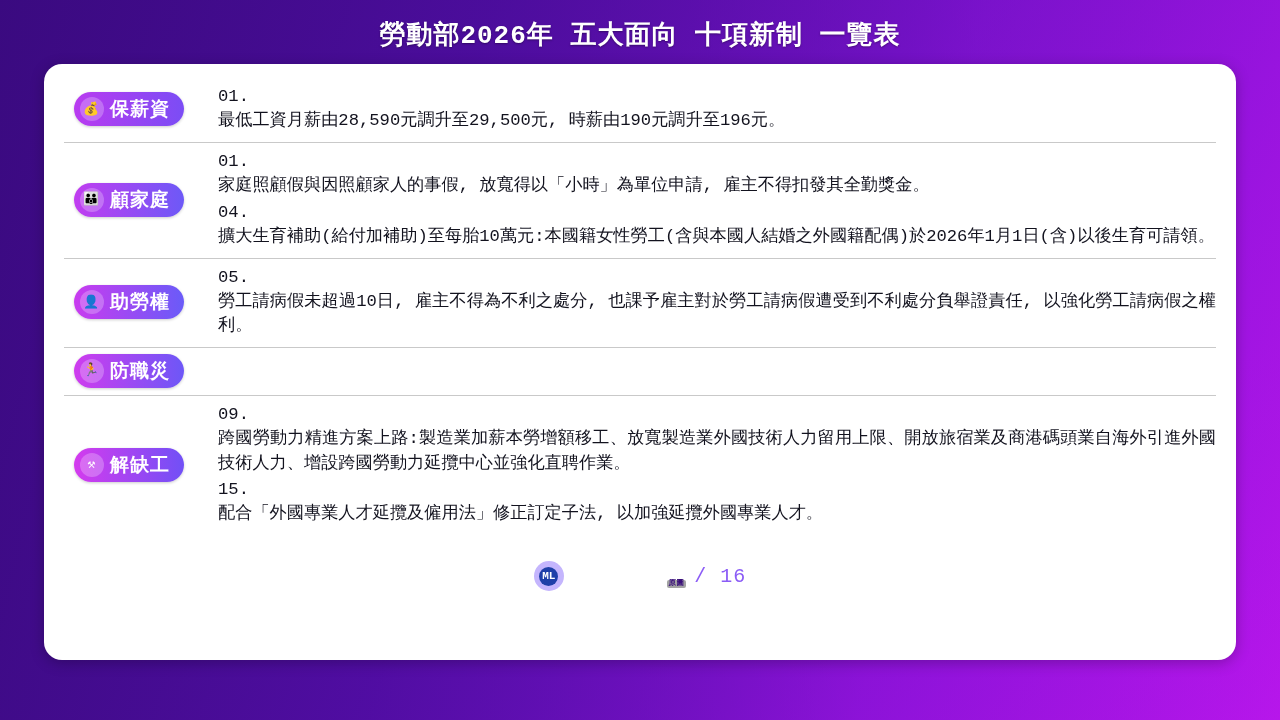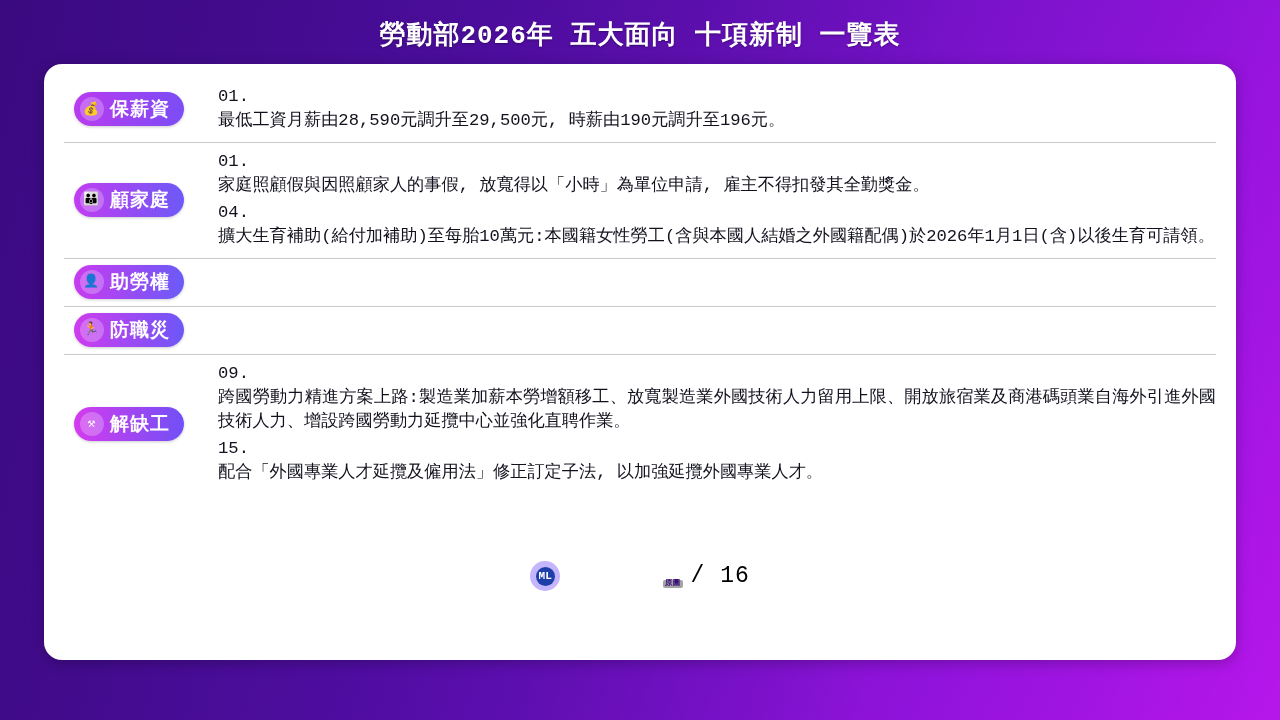"05." div.item { html: none -> <div> <span>05.</span> <span>勞工請病假未超過10日, 雇主不得為不利之處分, 也課予雇主對於勞工請病假遭受到不利處分負舉證責任, 以強化勞工請病假之權利。</span> </div> }
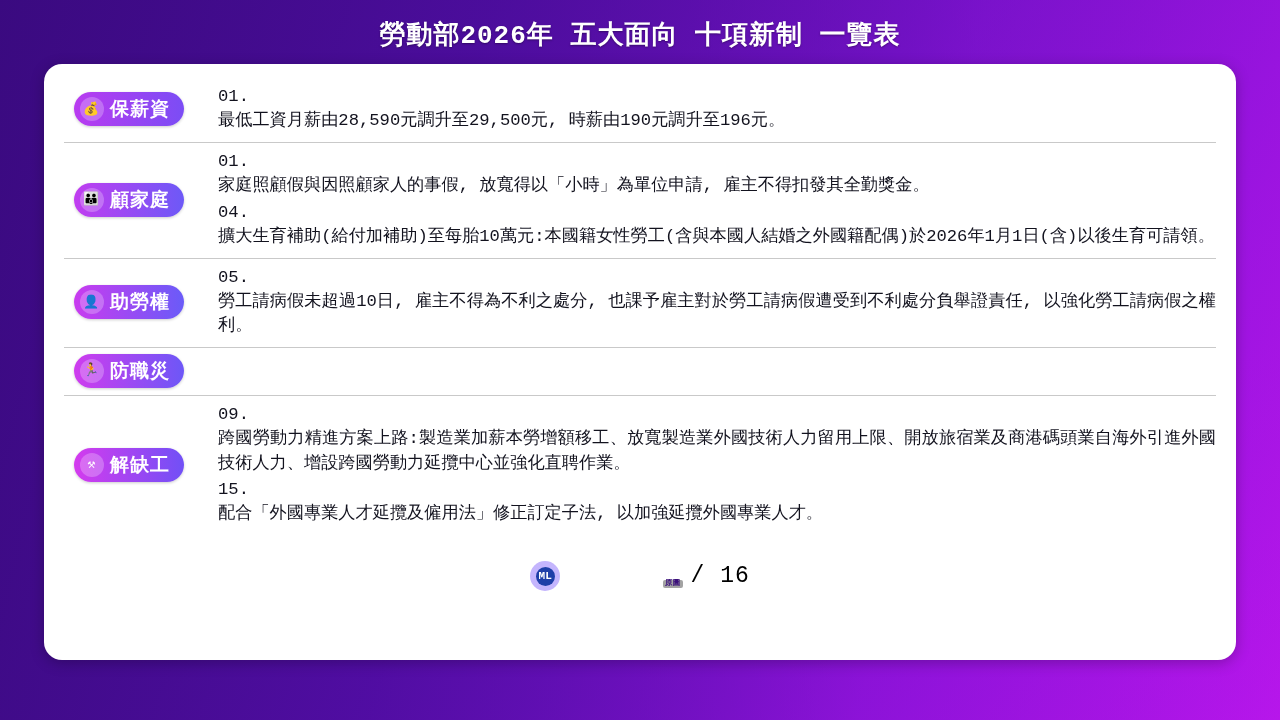"/ 16" .page-num { color: #000000 -> #8b5cf6; font-size: 23px -> 20px }
